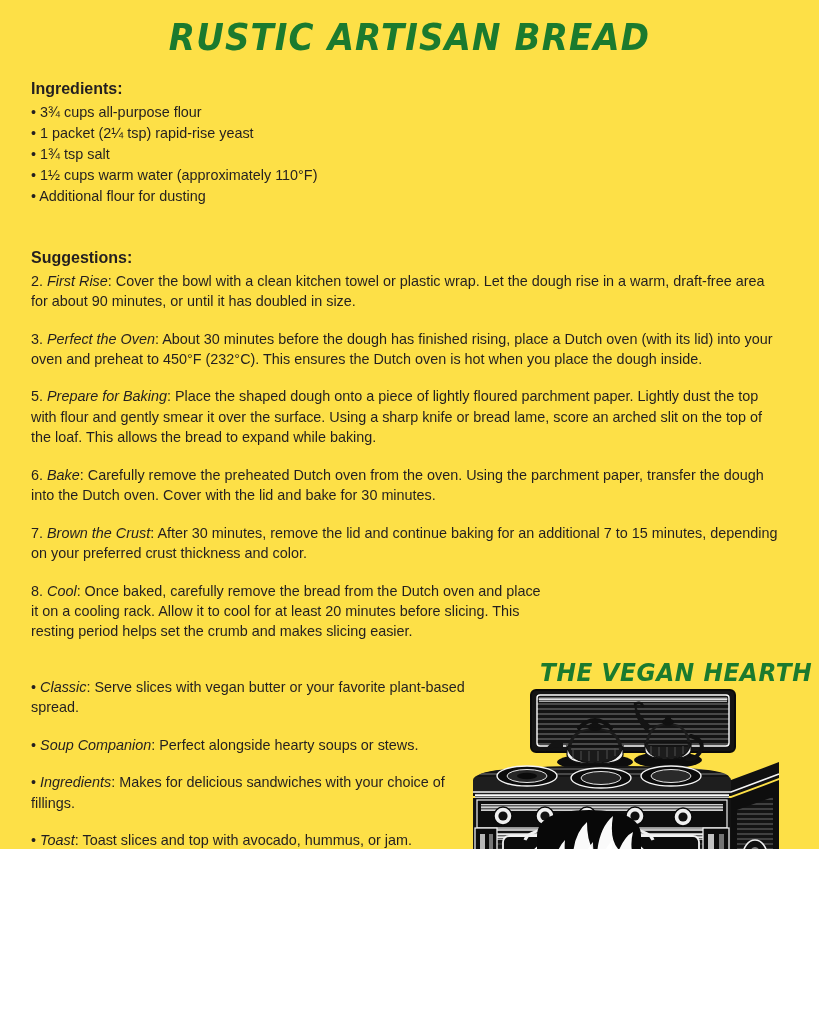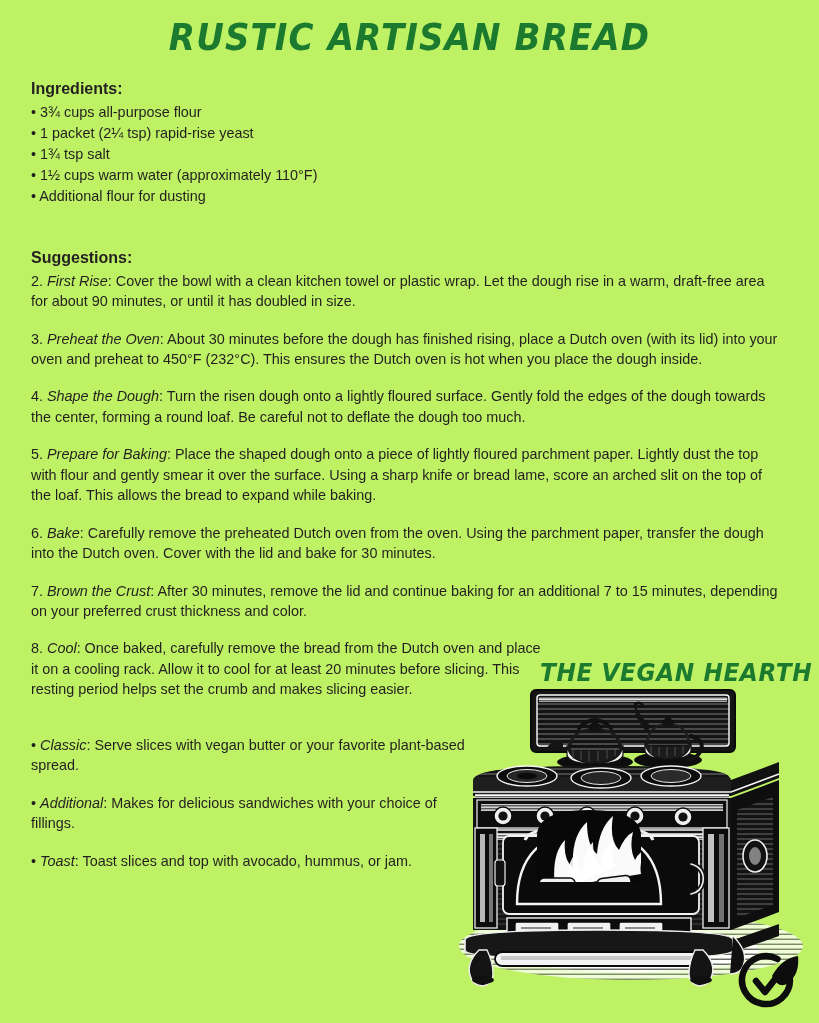"RUSTIC ARTISAN BREAD" #page { background: #bef264 -> #fde047; height: 1023px -> 849px }
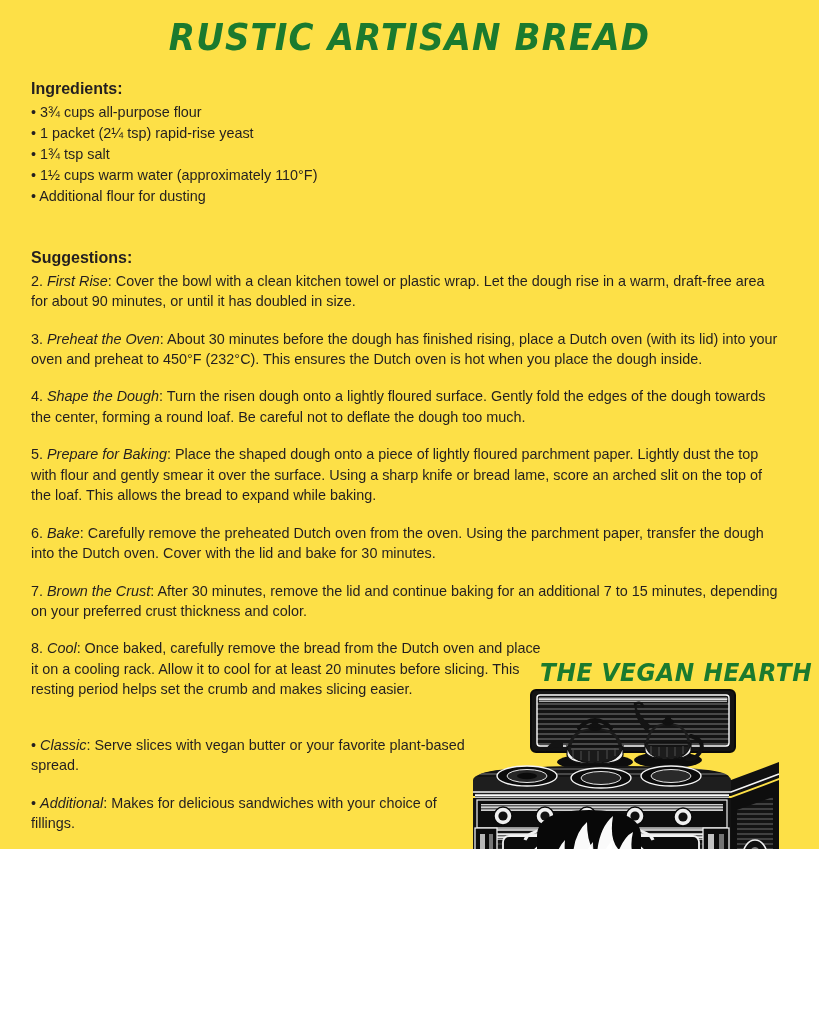"Preheat the Oven" em { text: Preheat -> Perfect }
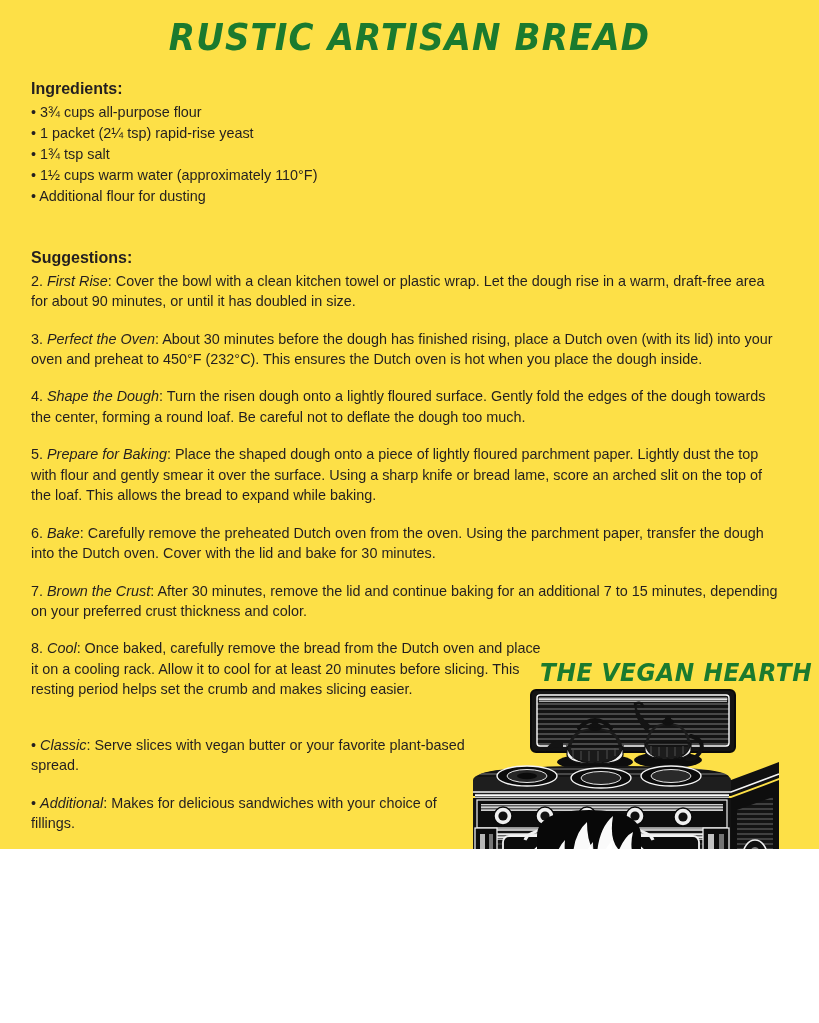"4. Shape the Dough: Turn" p.step { html: <p> <span>4.</span> <em>Shape the Dough</em><span>: Turn the risen dough onto a lightly floured surface. Gently fold the edges of the dough towards the center, forming a round loaf. Be careful not to deflate the dough too much.</span> </p> -> none }
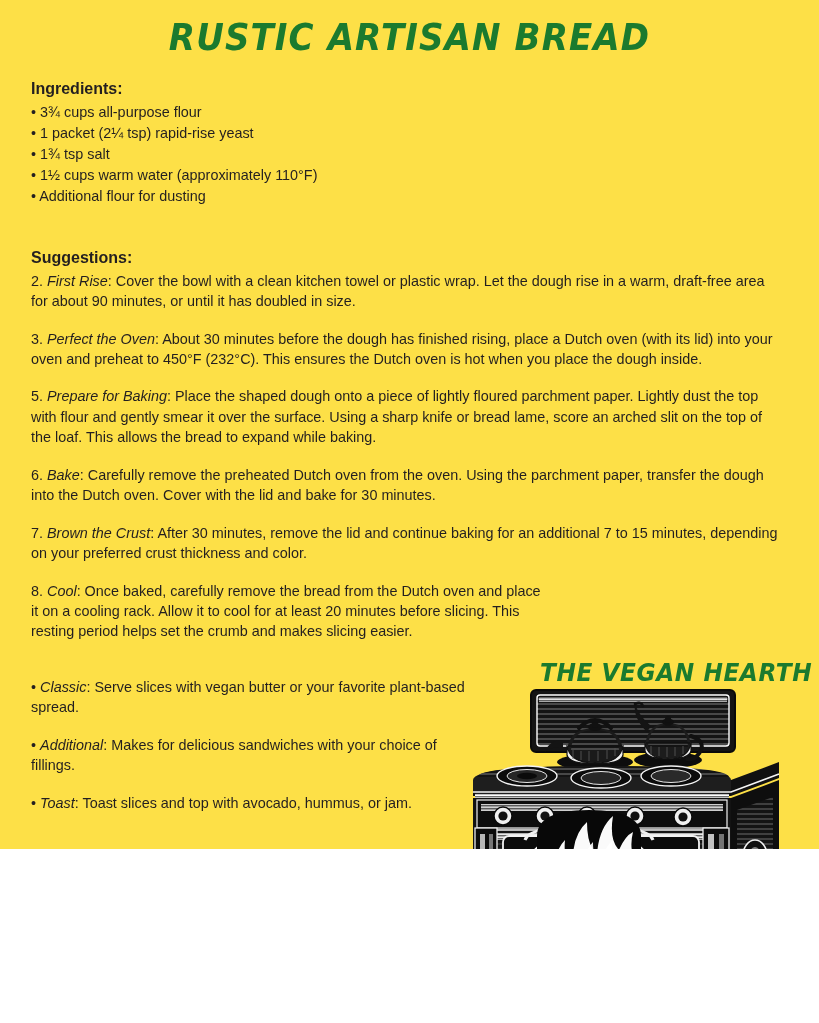"• Soup Companion: Perfect alongside" p.serve-item { html: none -> <p> <span>• </span><em>Soup Companion</em><span>: Perfect alongside hearty soups or stews.</span> </p> }
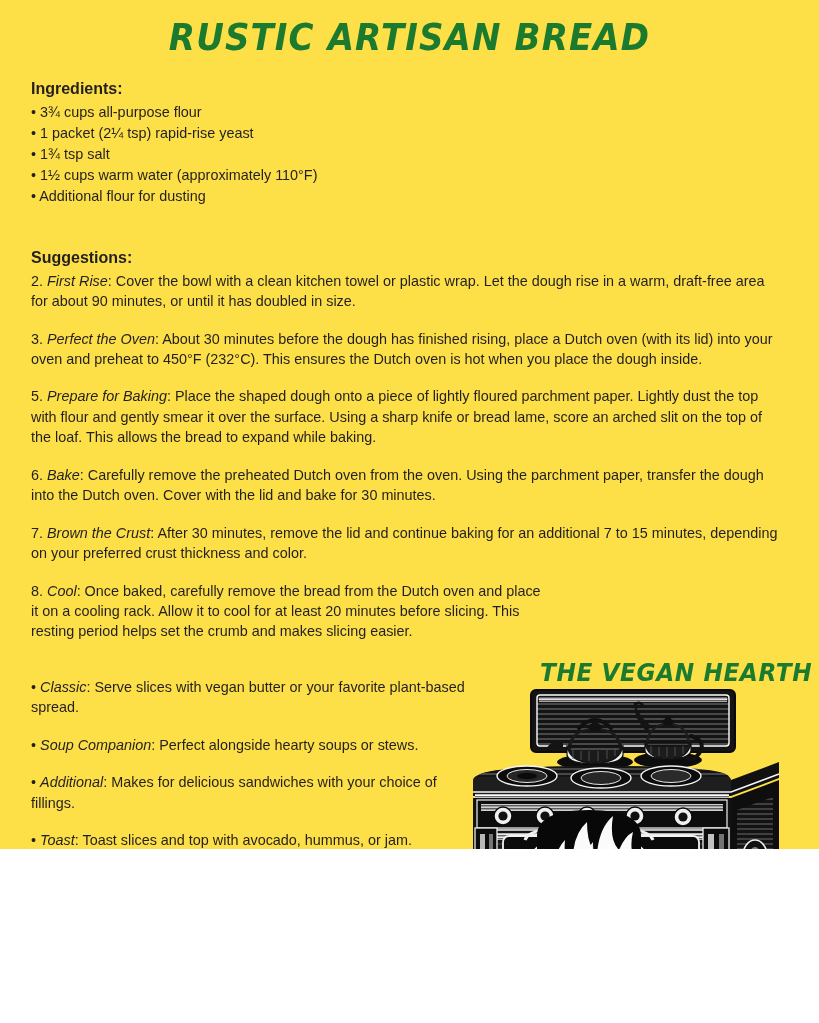"Additional" em { text: Additional -> Ingredients }
